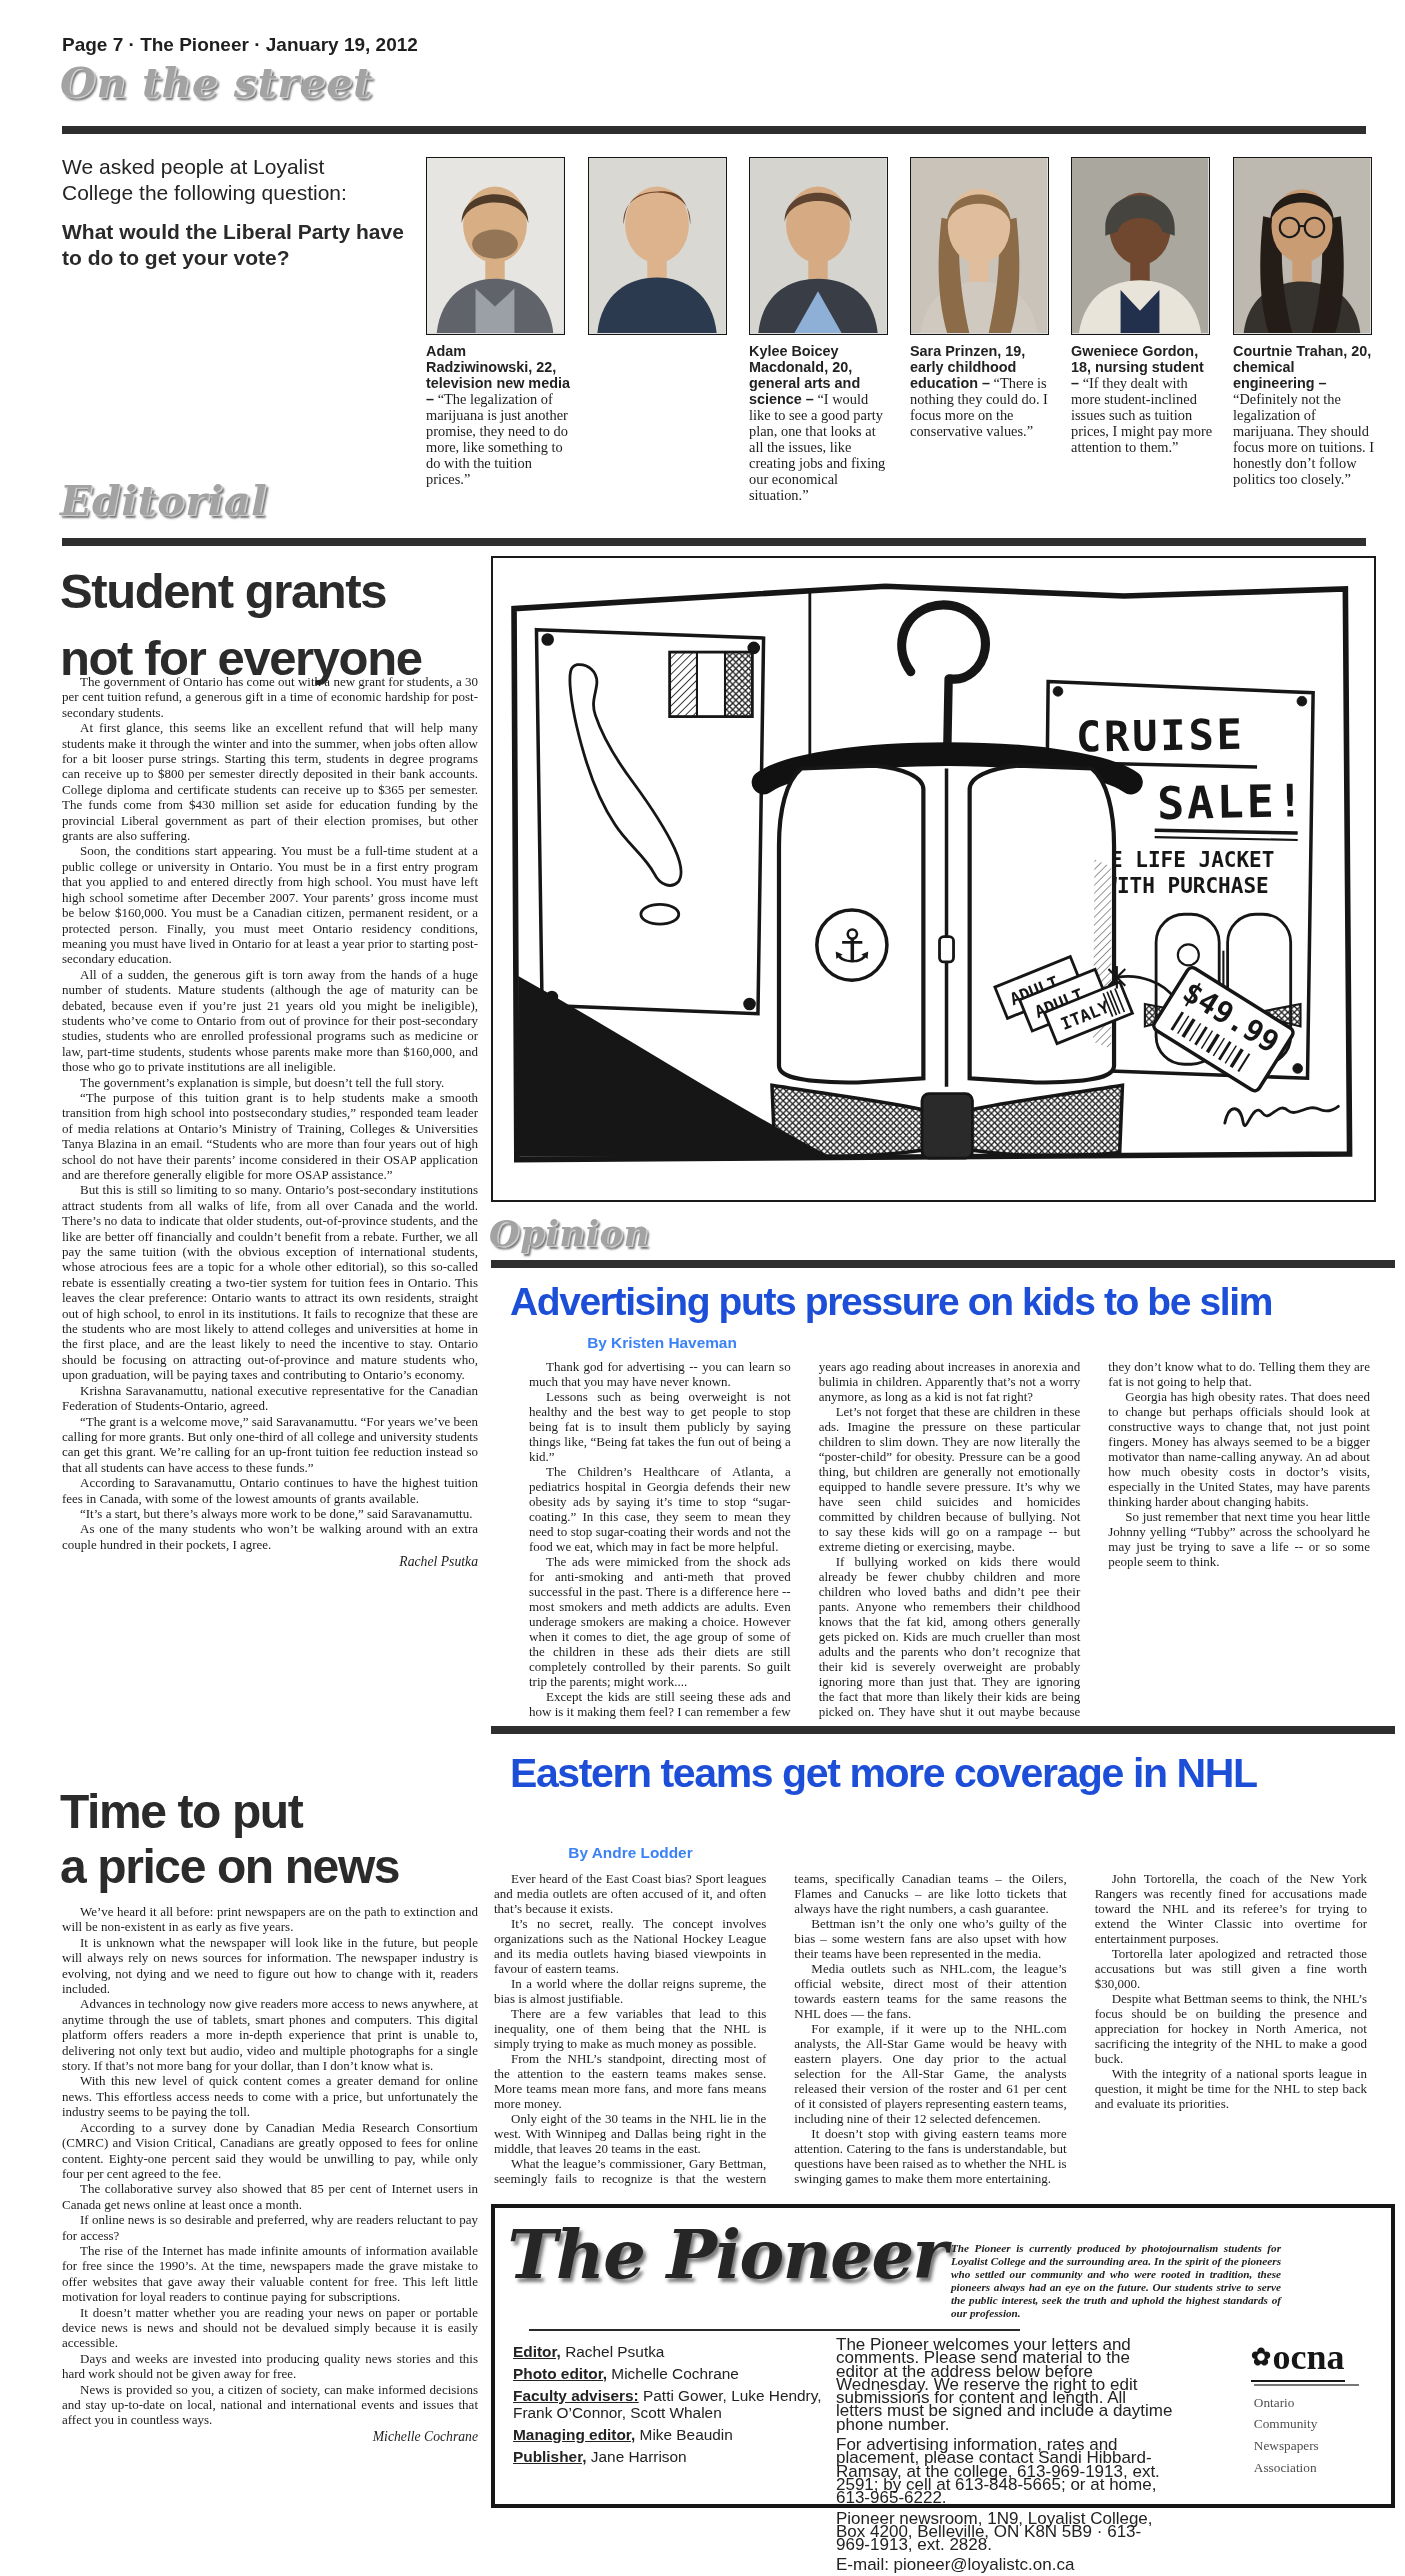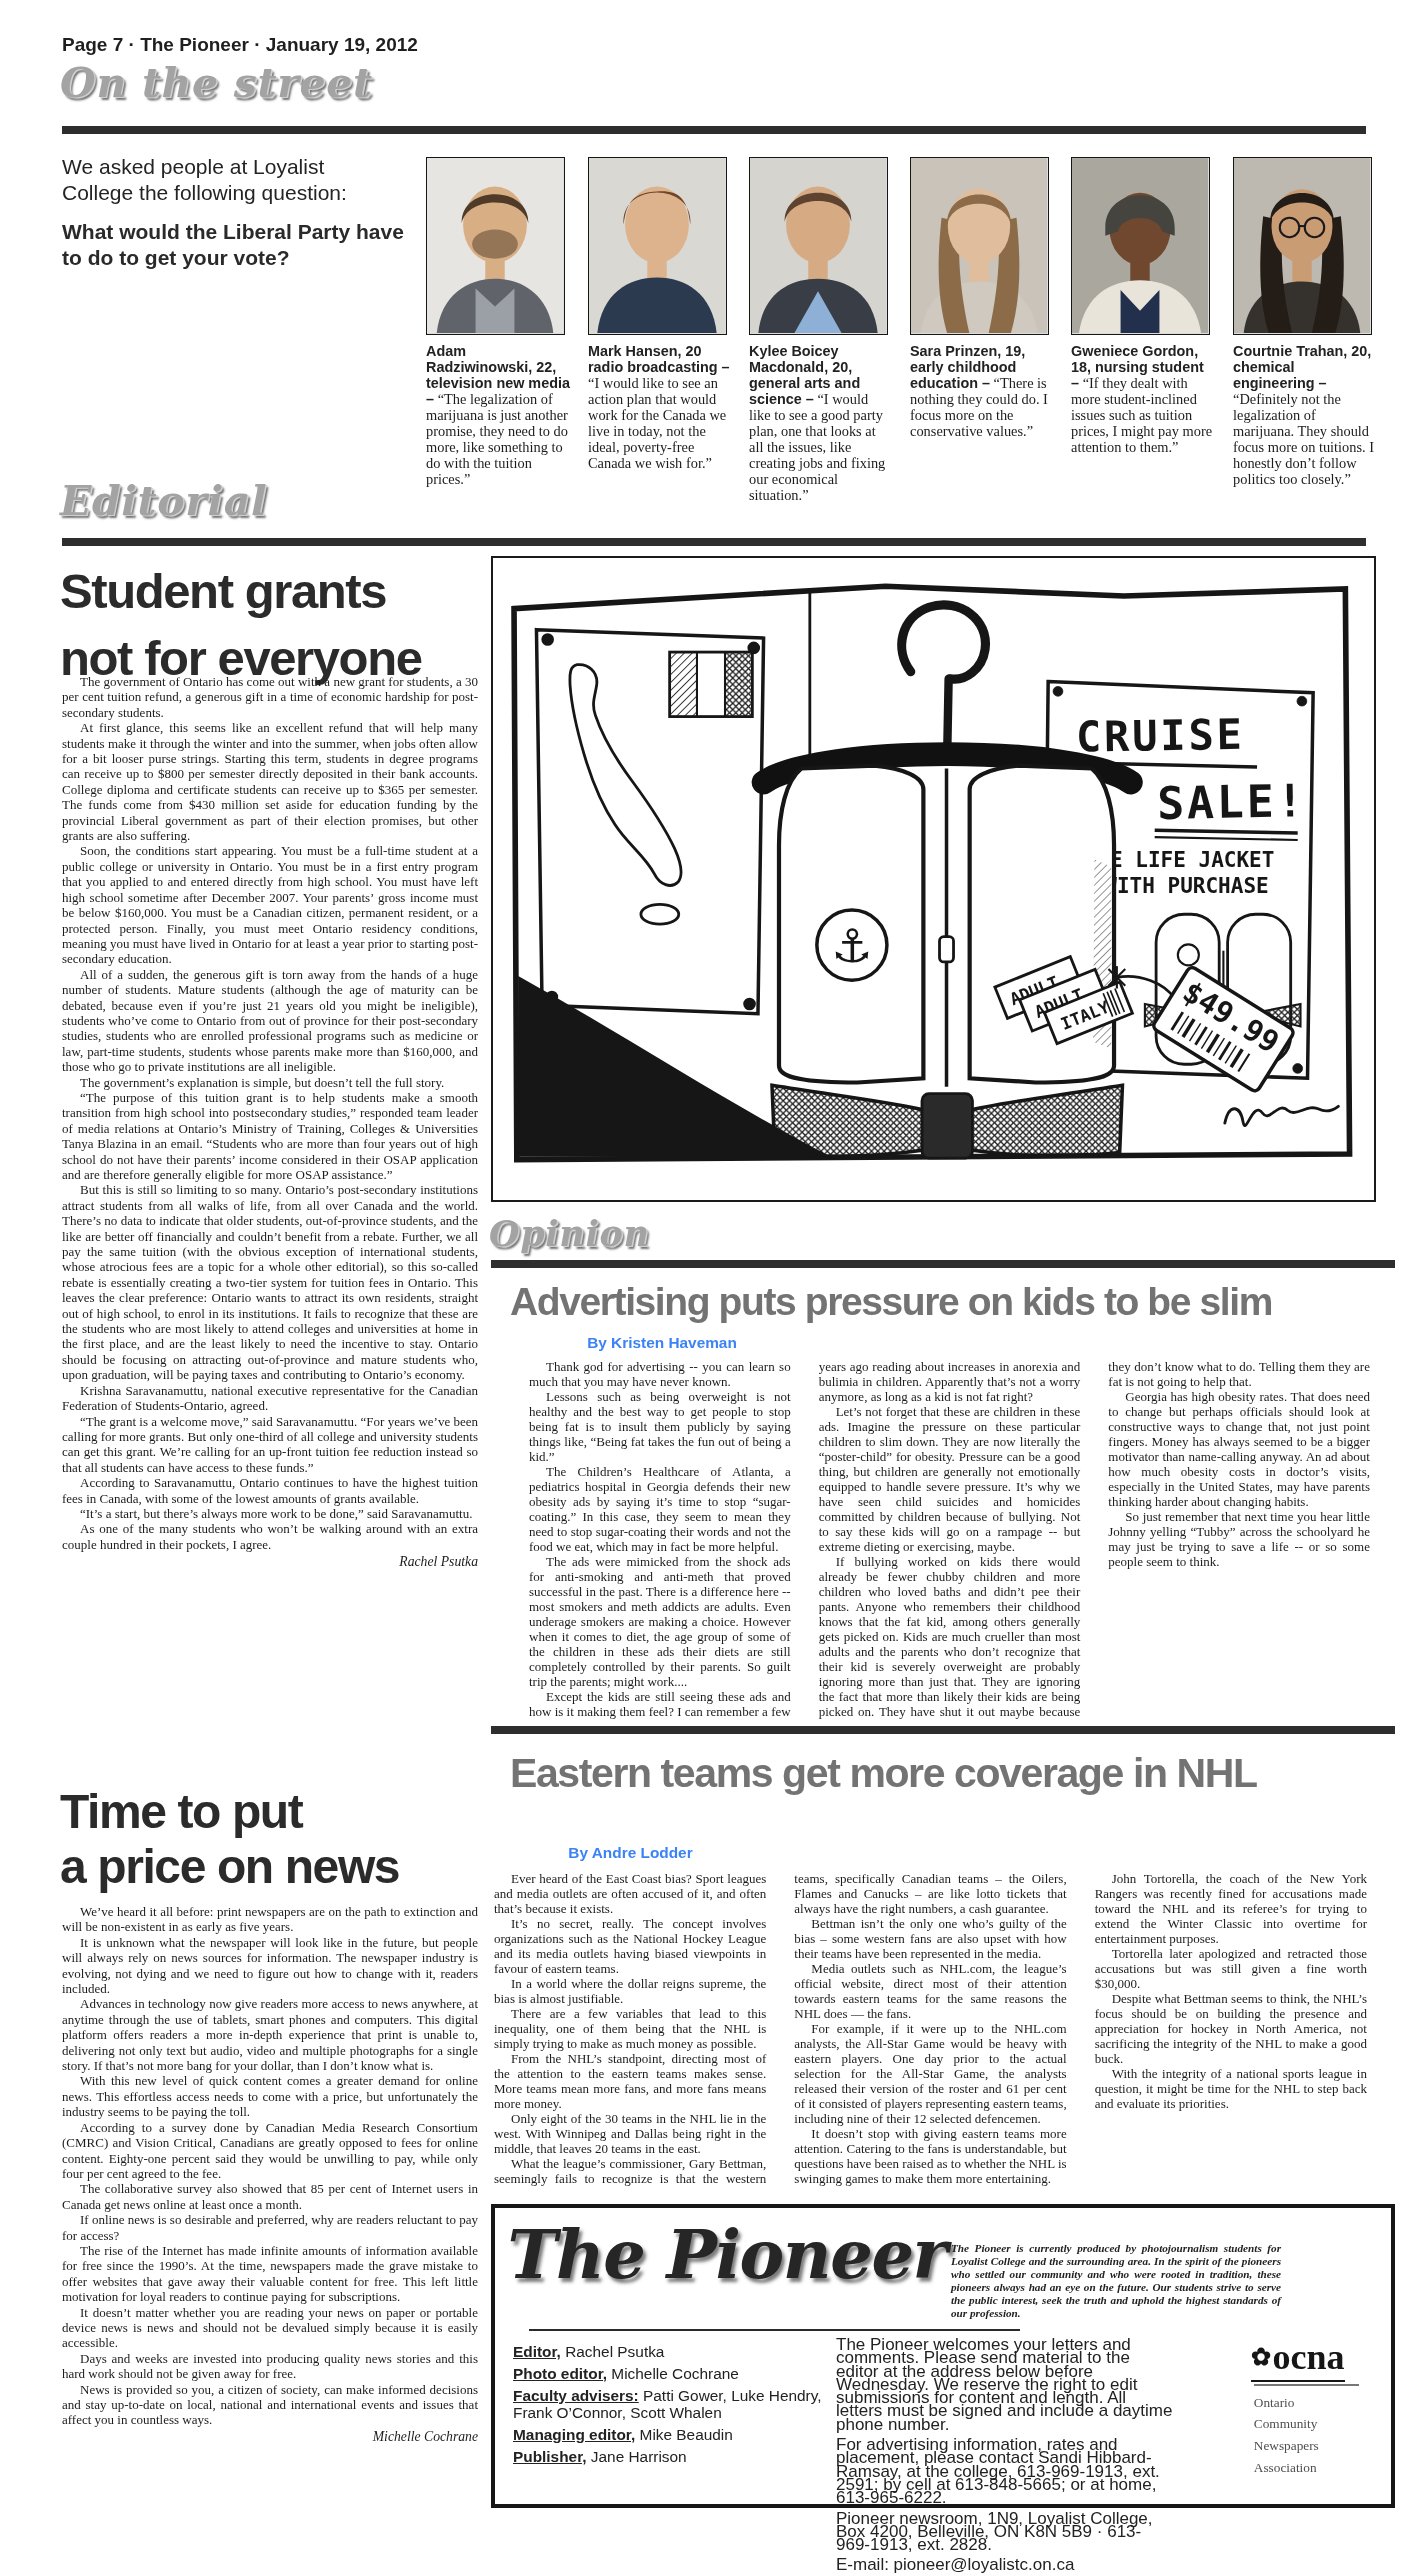"Mark Hansen, 20 radio broadcasting" p.caption { html: <p> <span>Mark Hansen, 20 radio broadcasting –</span> <span>“I would like to see an action plan that would work for the Canada we live in today, not the ideal, poverty-free Canada we wish for.”</span> </p> -> none }
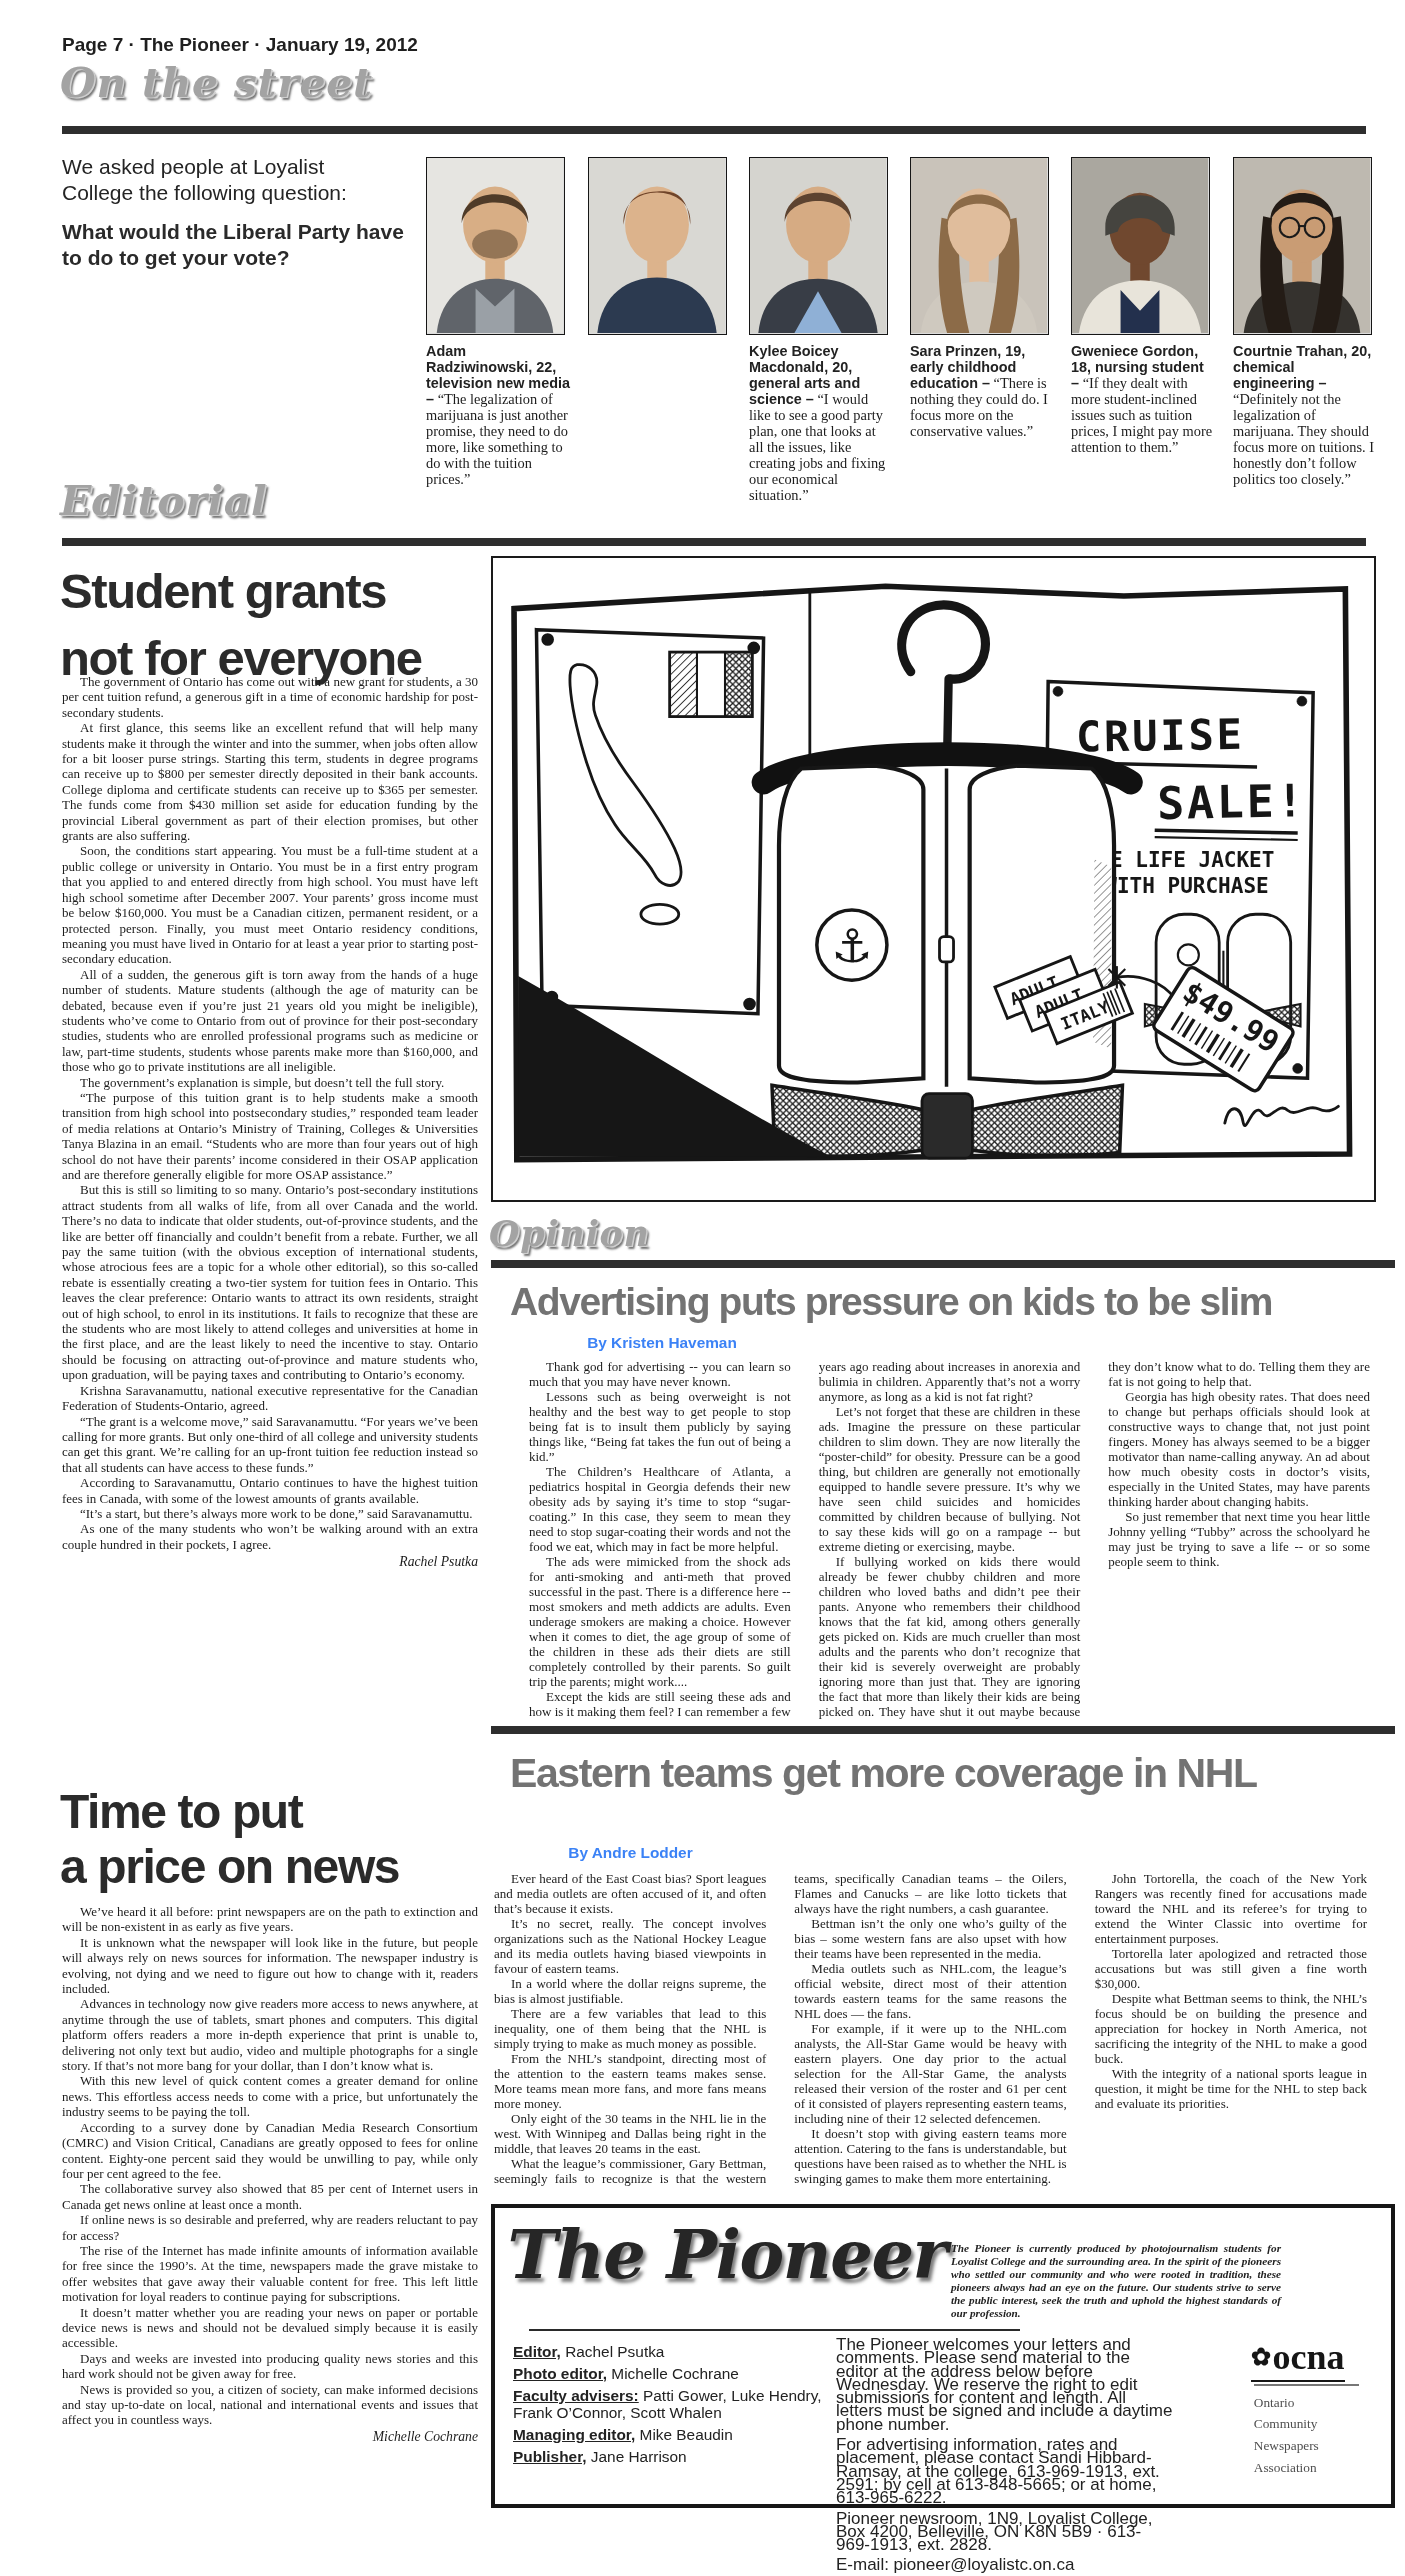"Advertising puts pressure on kids" .headline-wide { color: #737373 -> #1d4ed8 }
